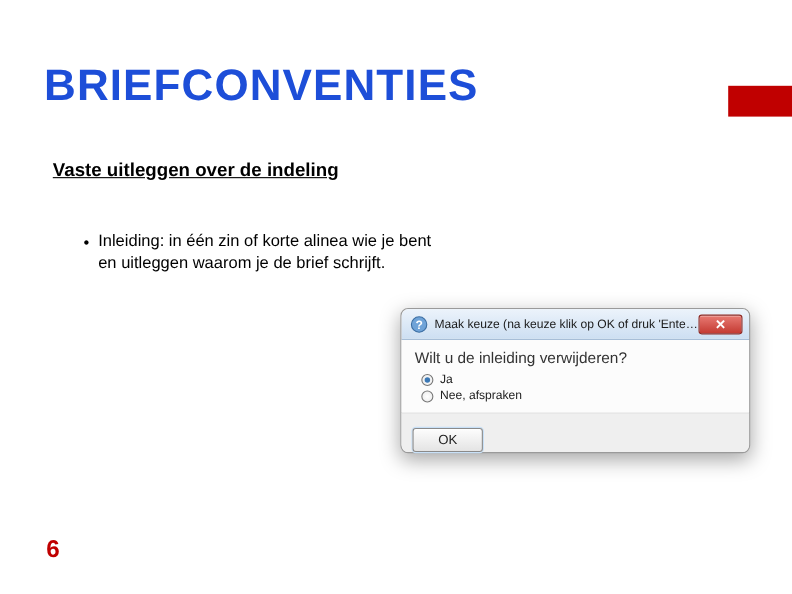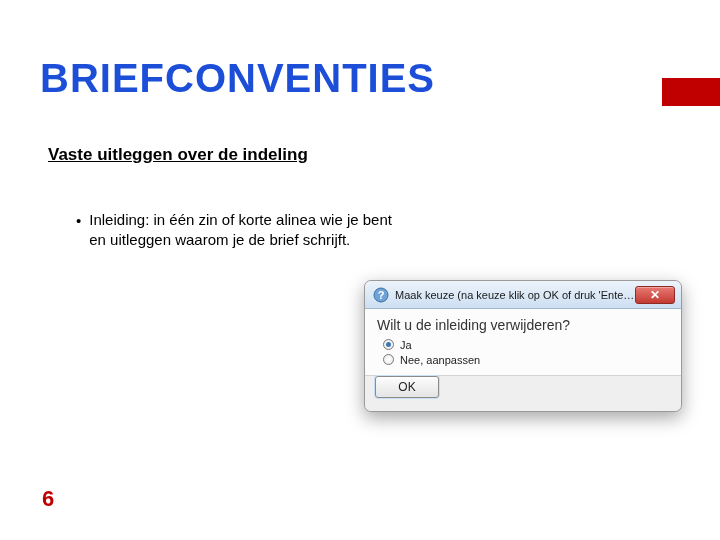"Ja" .radio-row { align-items: flex-start -> flex-end }
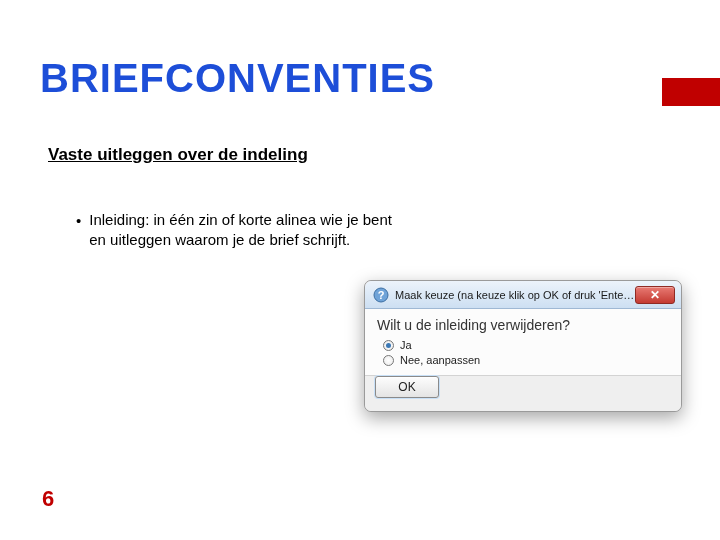"Nee, aanpassen" span { text: aanpassen -> afspraken }
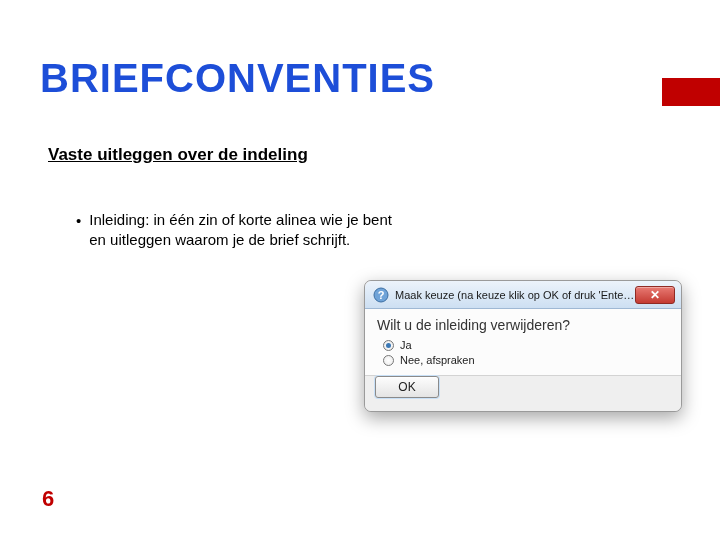"OK" .dlg-footer { align-items: flex-start -> flex-end }
